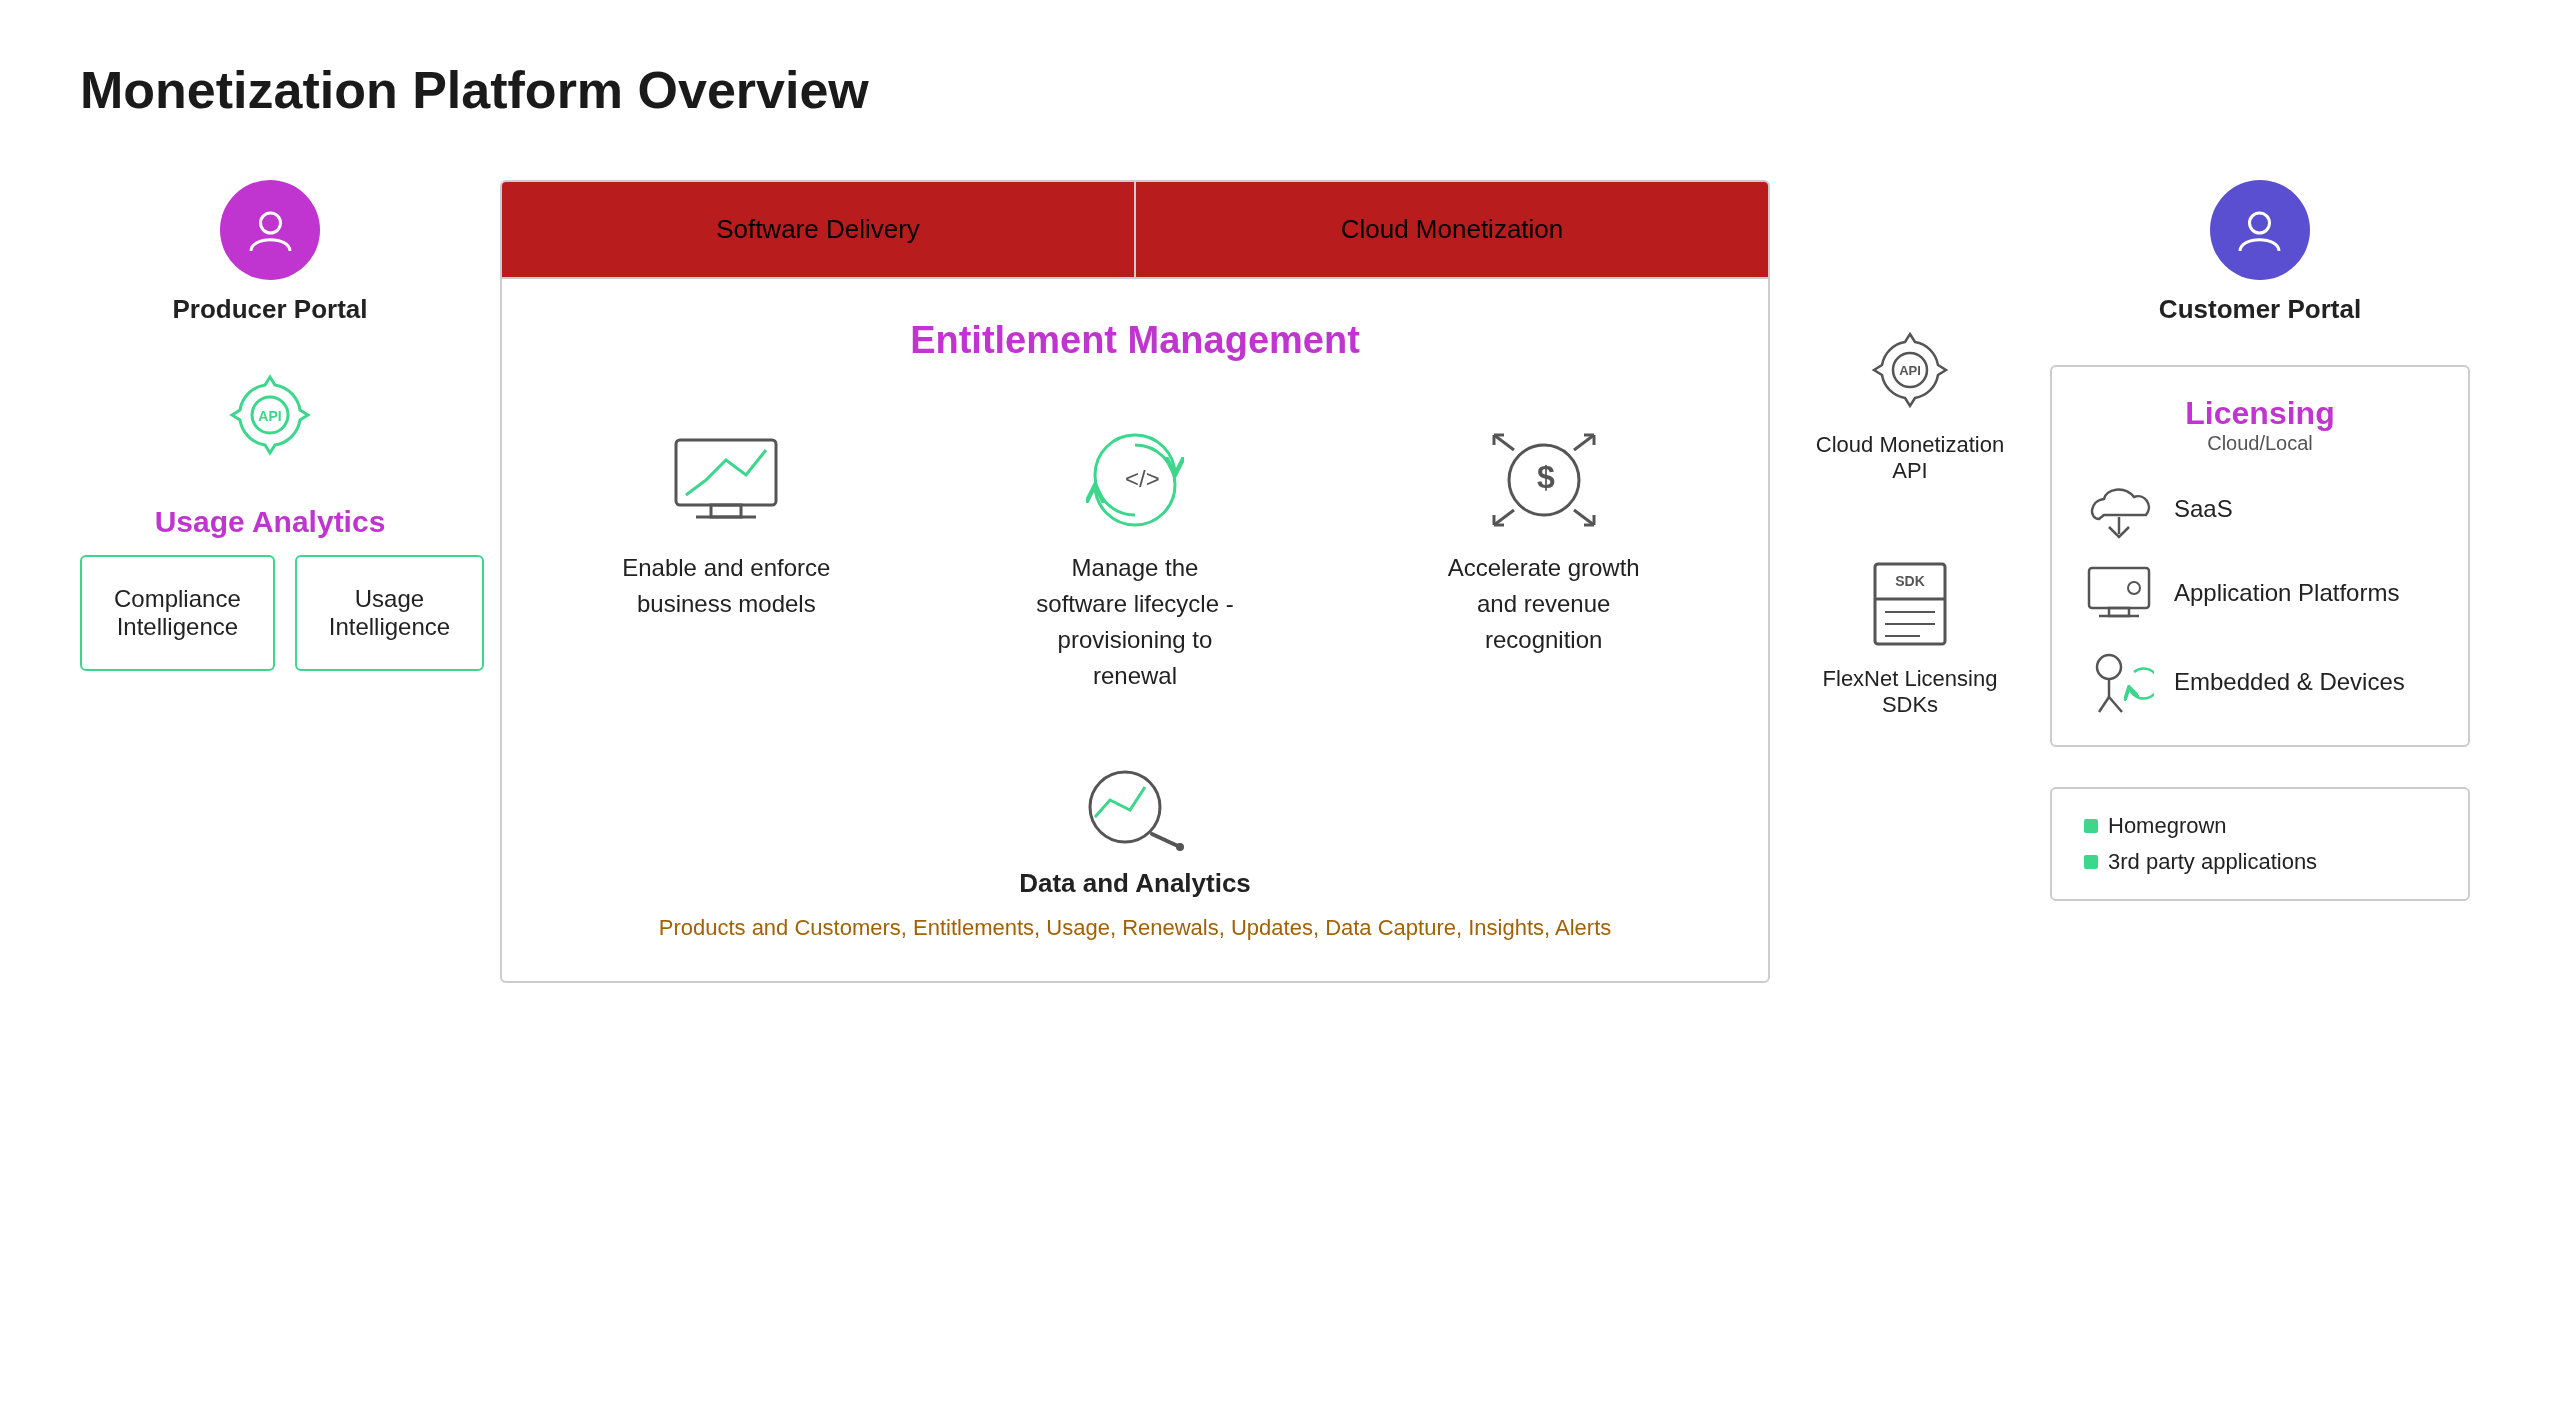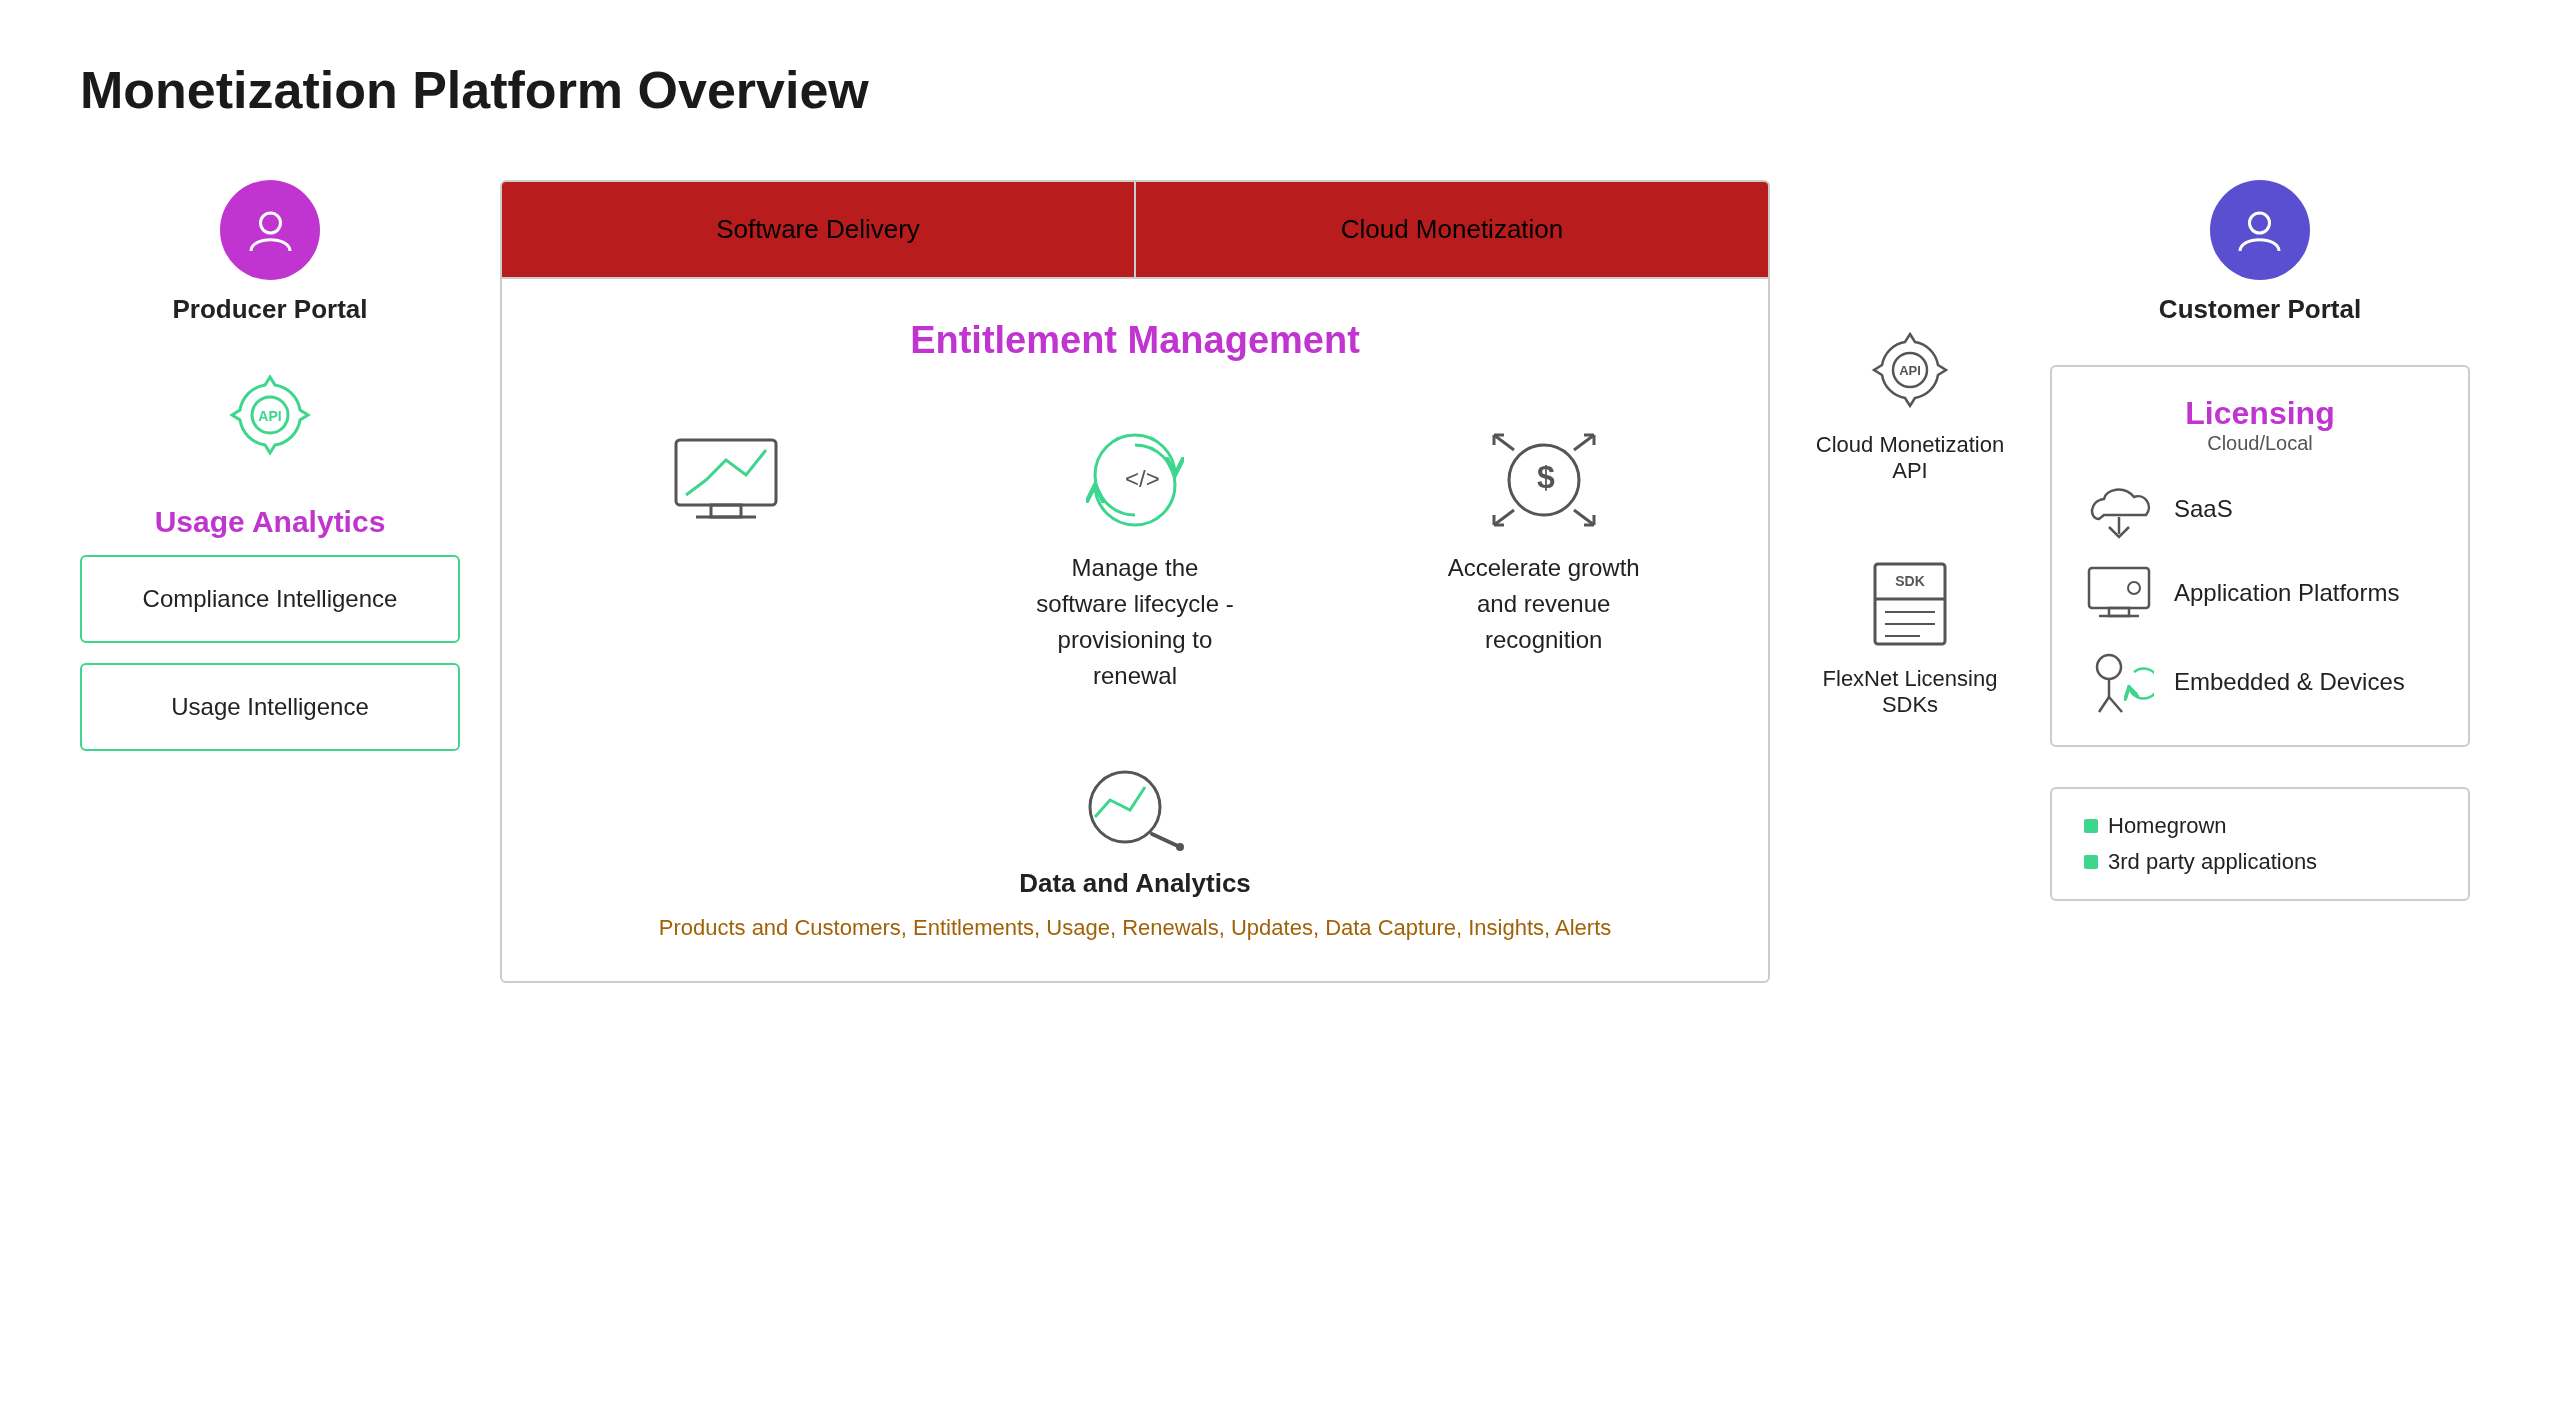"Enable and enforce business models" div.em-item-label { html: none -> <div>Enable and enforce business models</div> }
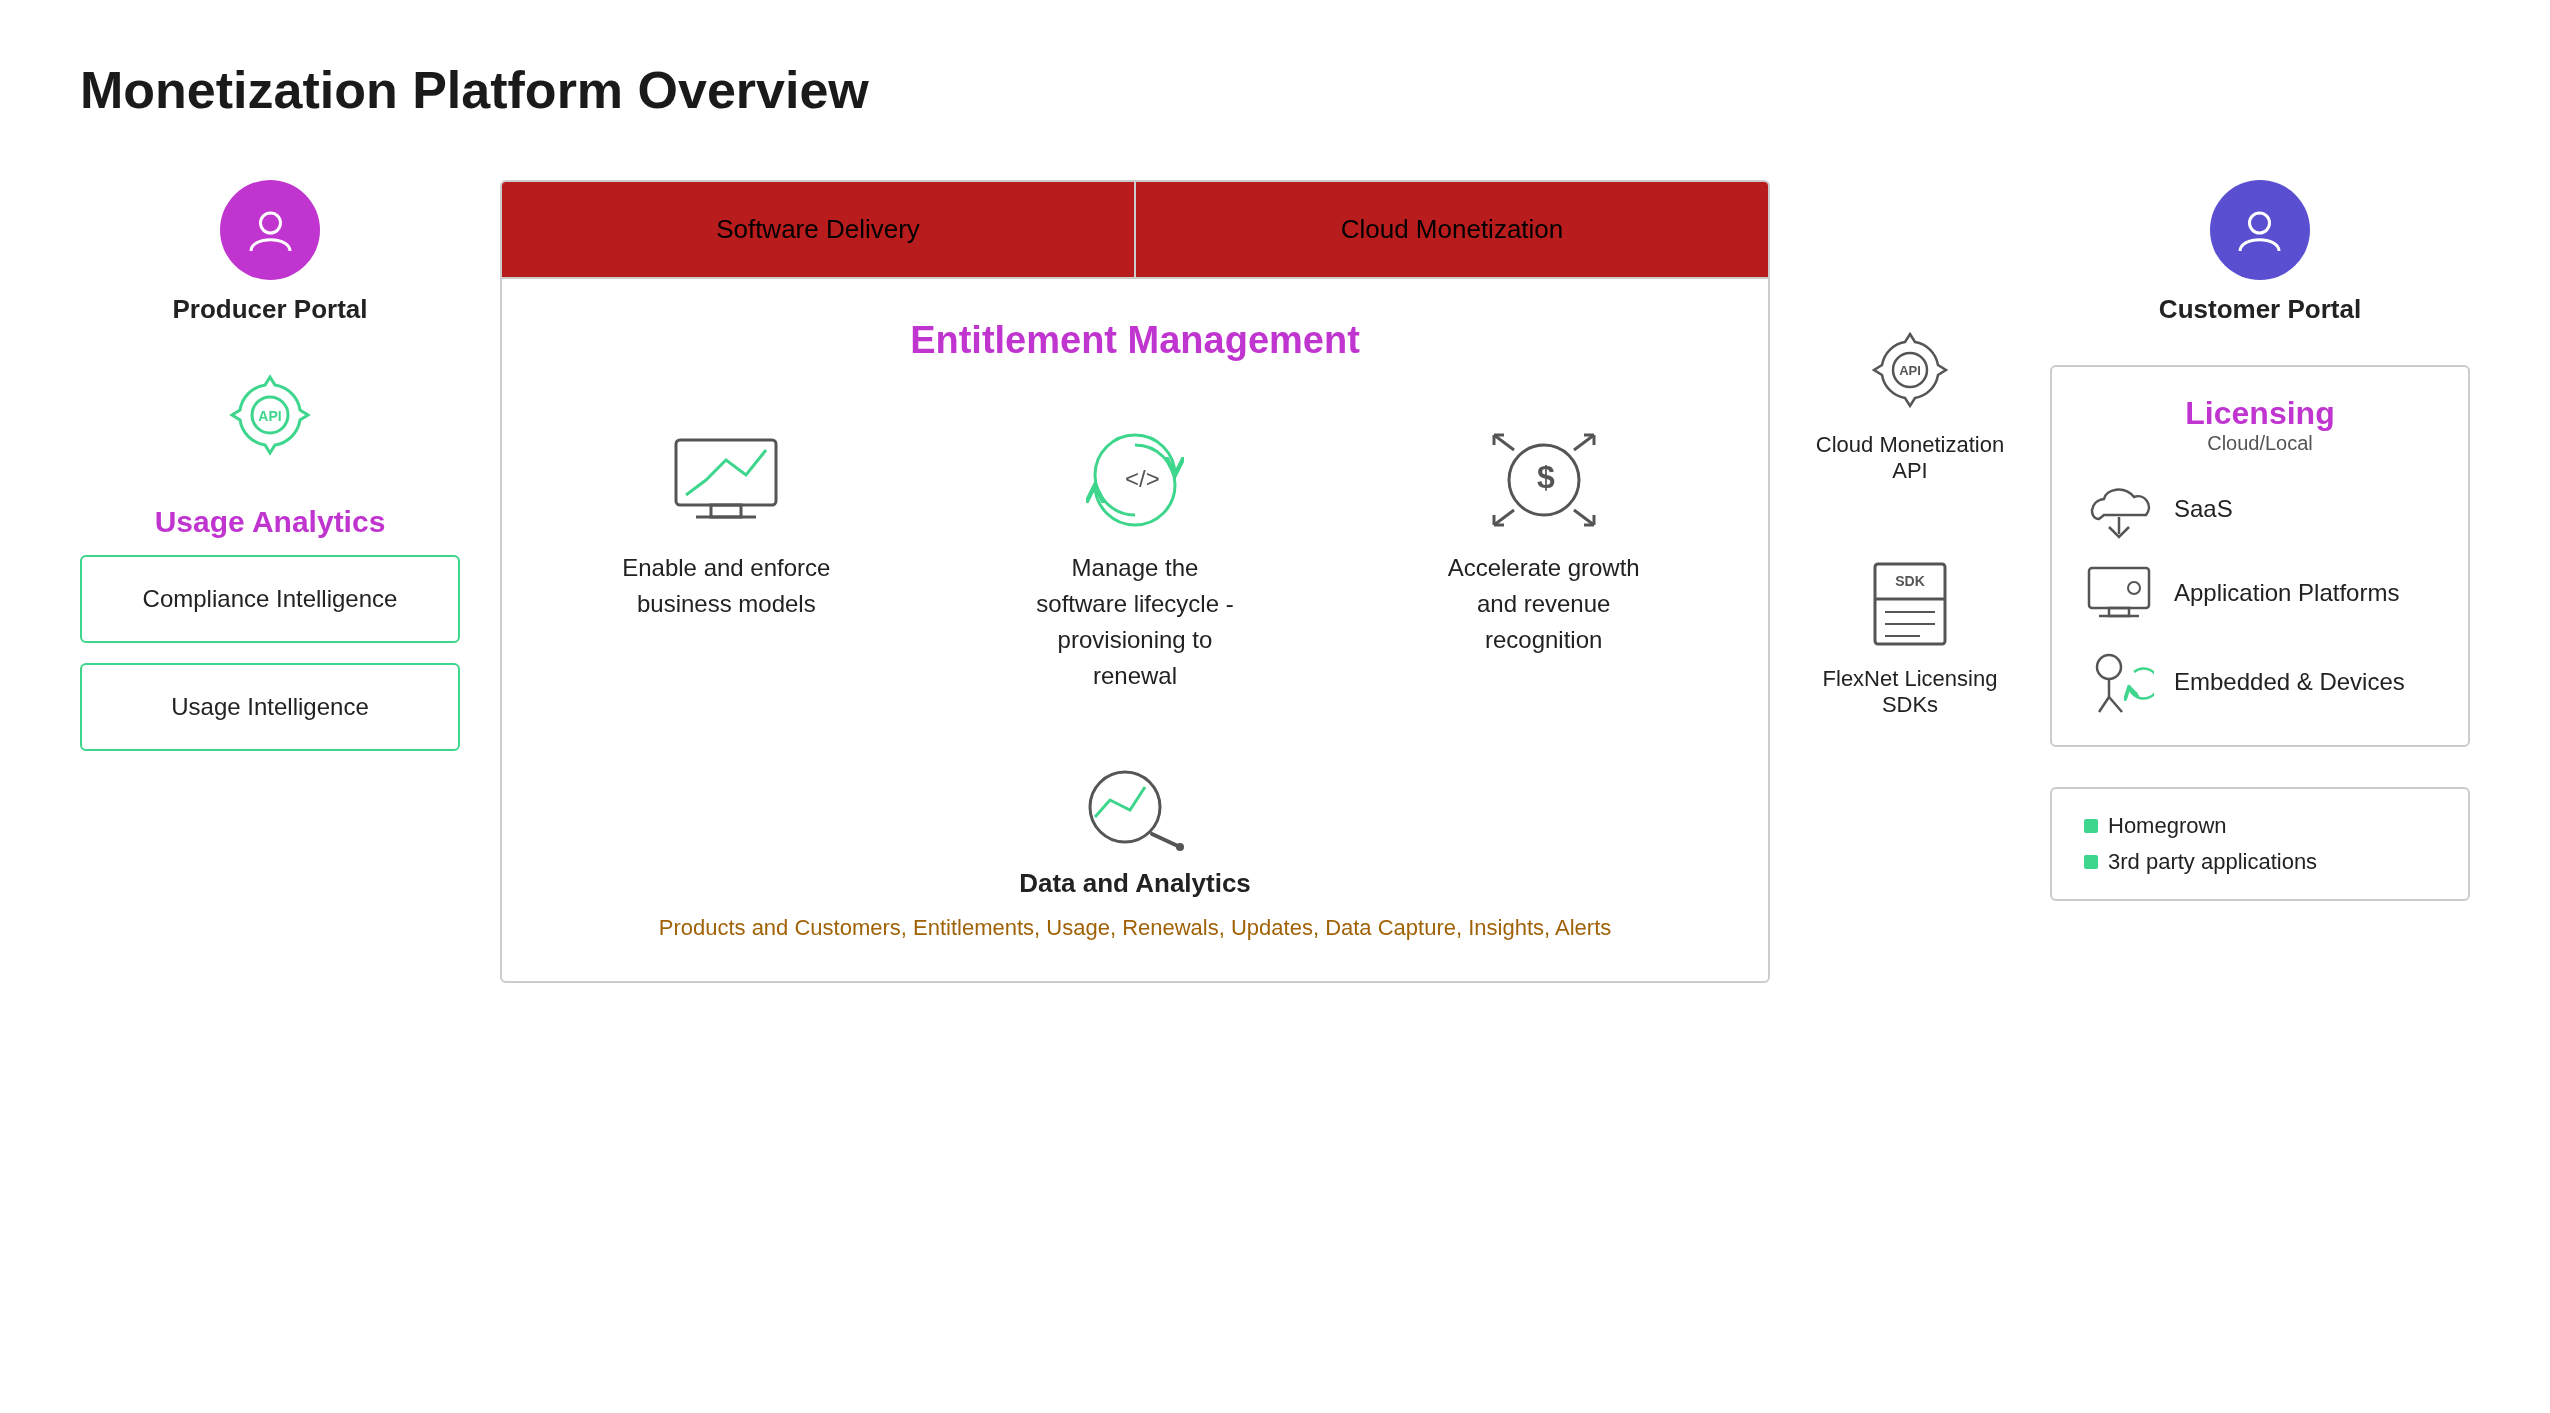"Compliance Intelligence" div { flex-direction: column -> row }
